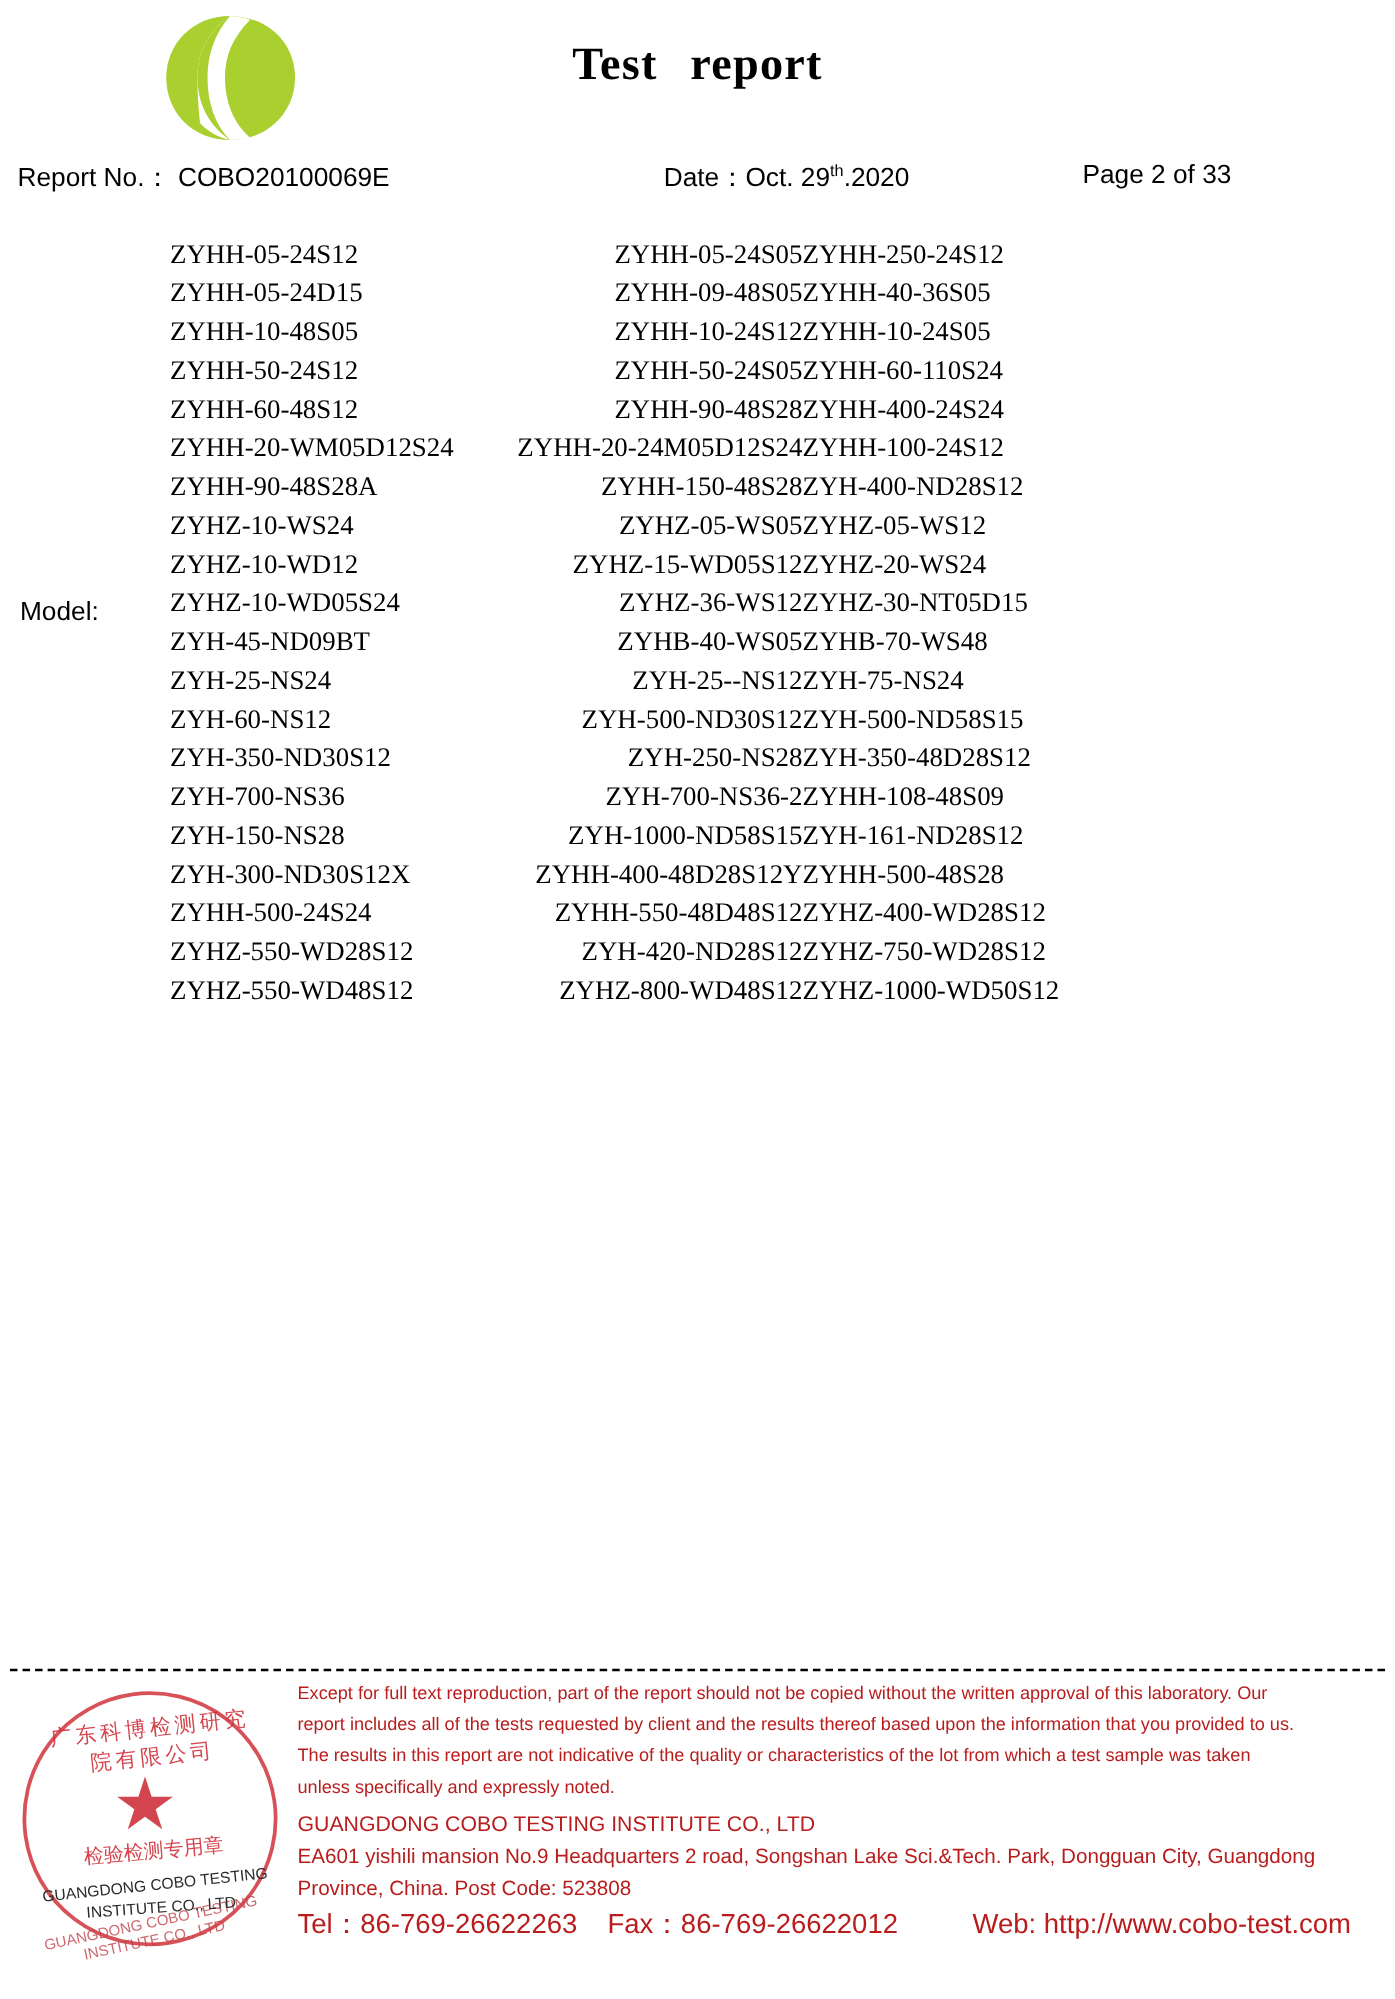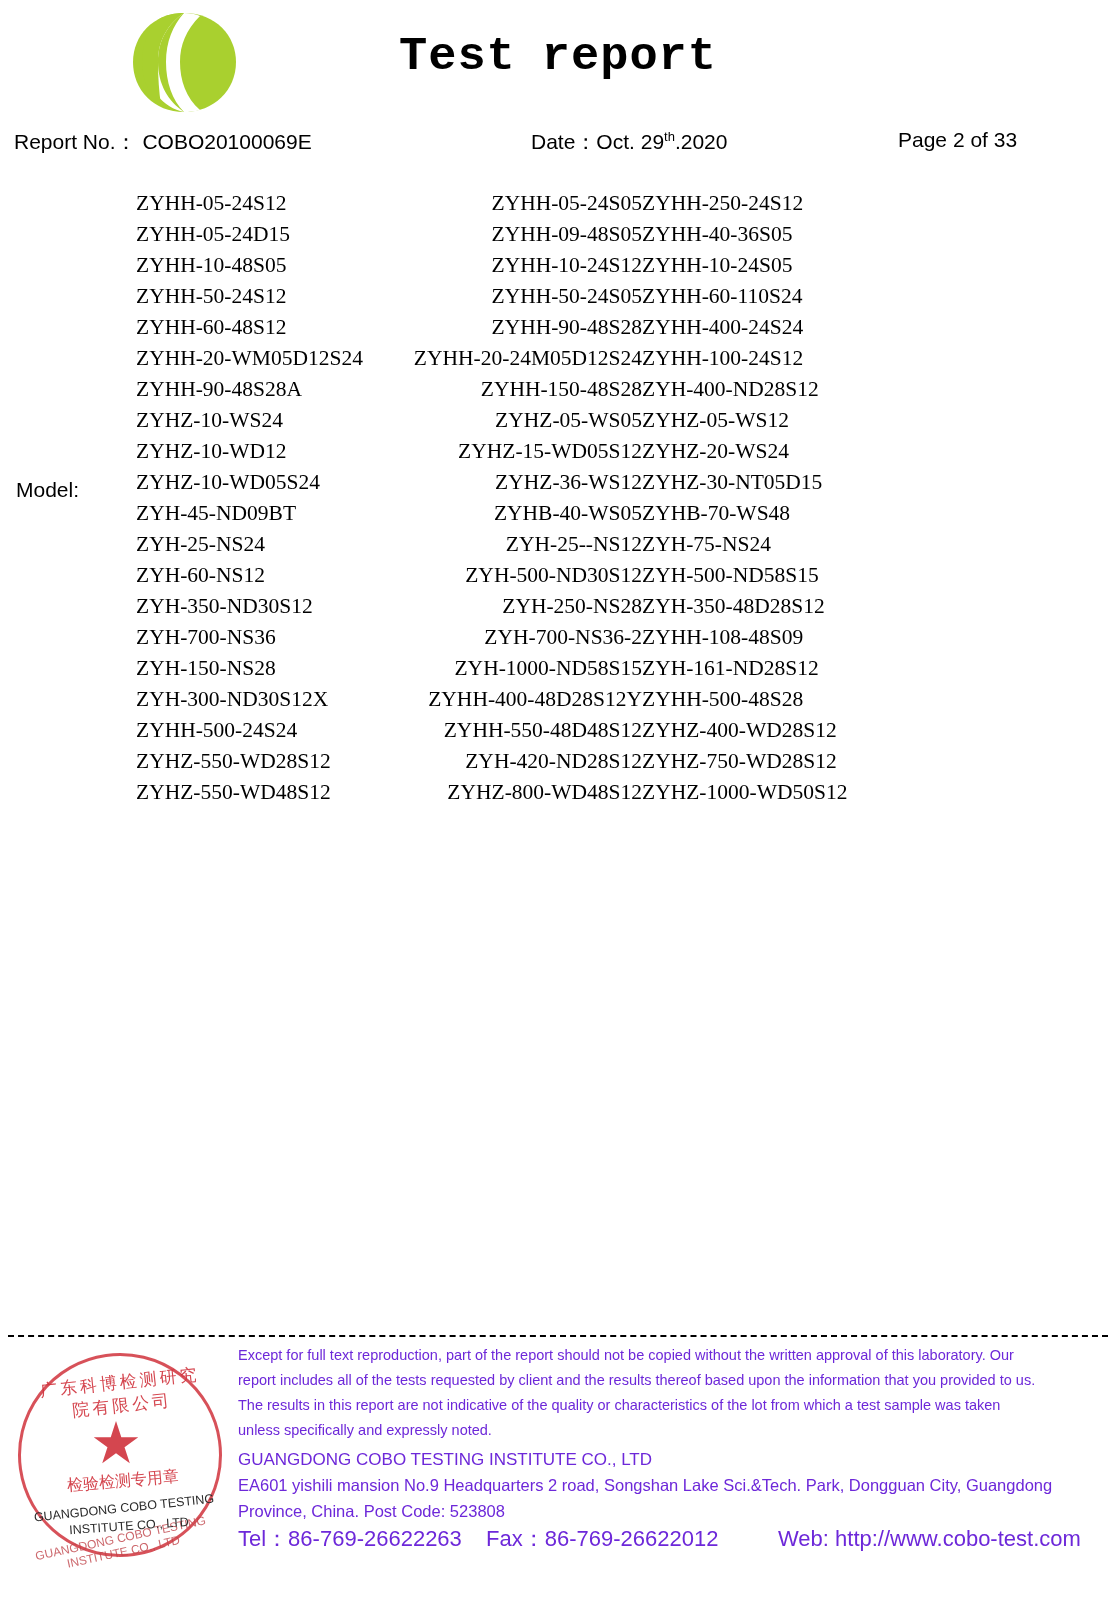"Test report" .report-title { font-family: Liberation Mono, monospace -> Liberation Serif, serif; font-size: 47px -> 37px }
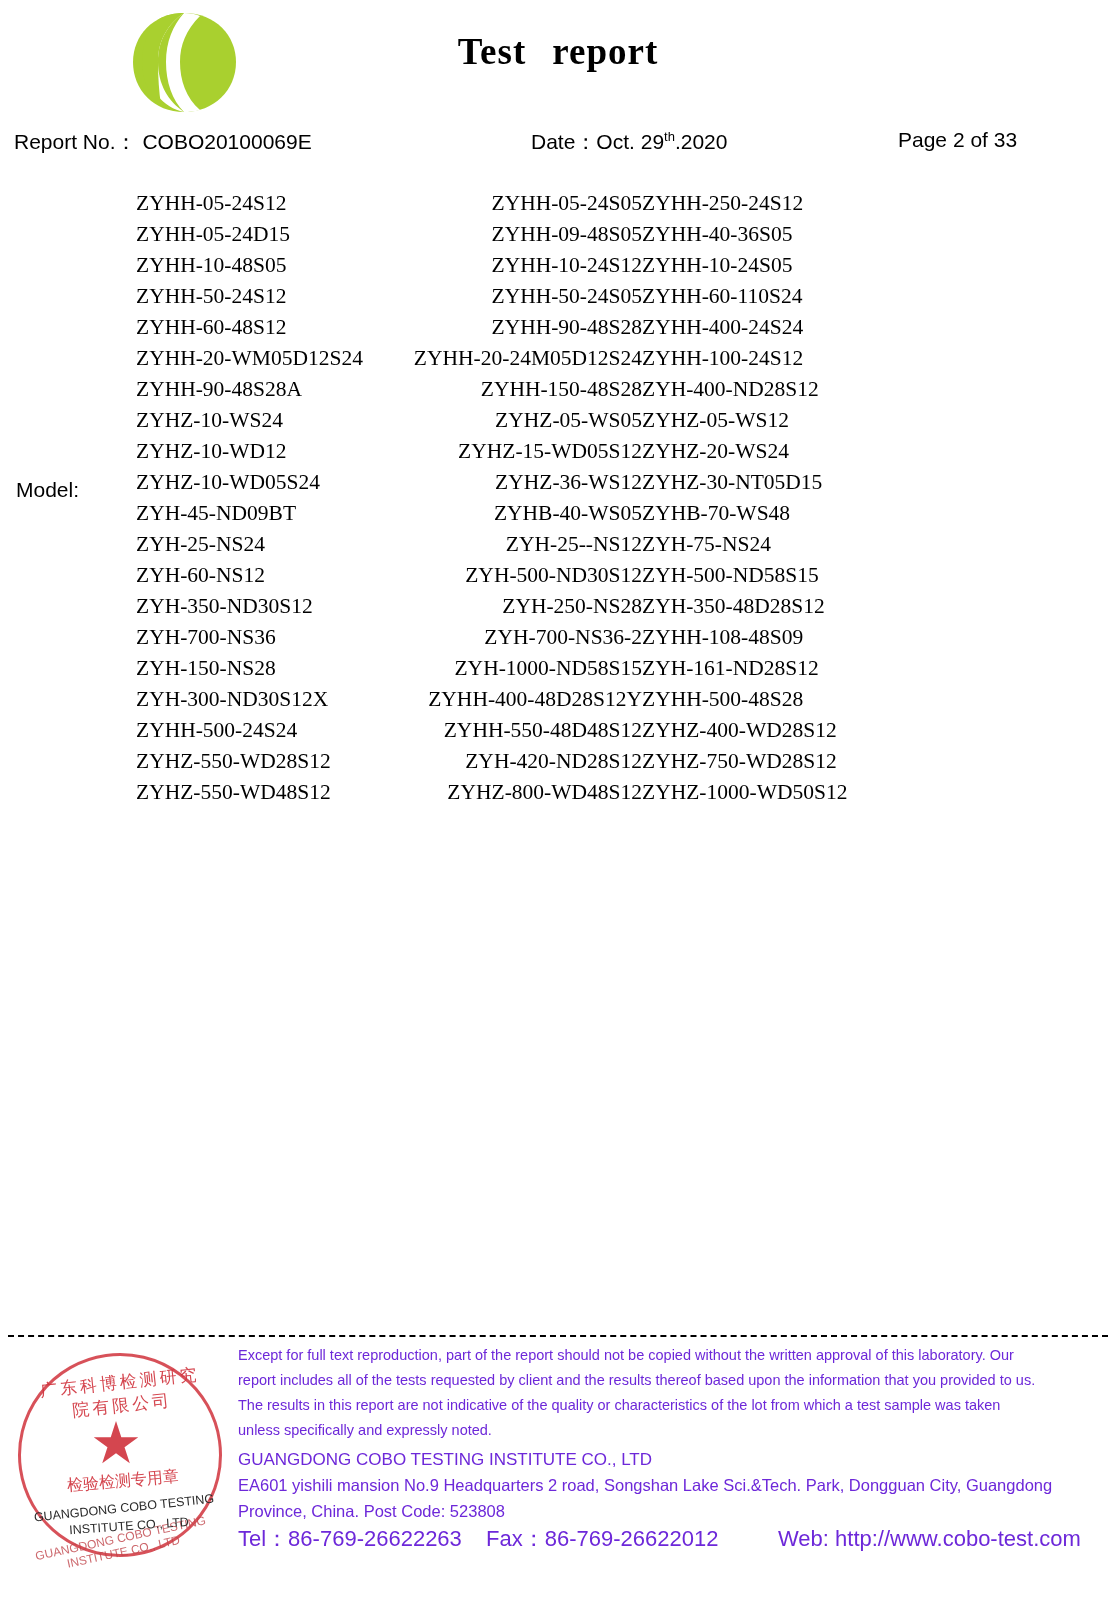"Page 2 of 33" .meta .page { left: 898px -> 866px }
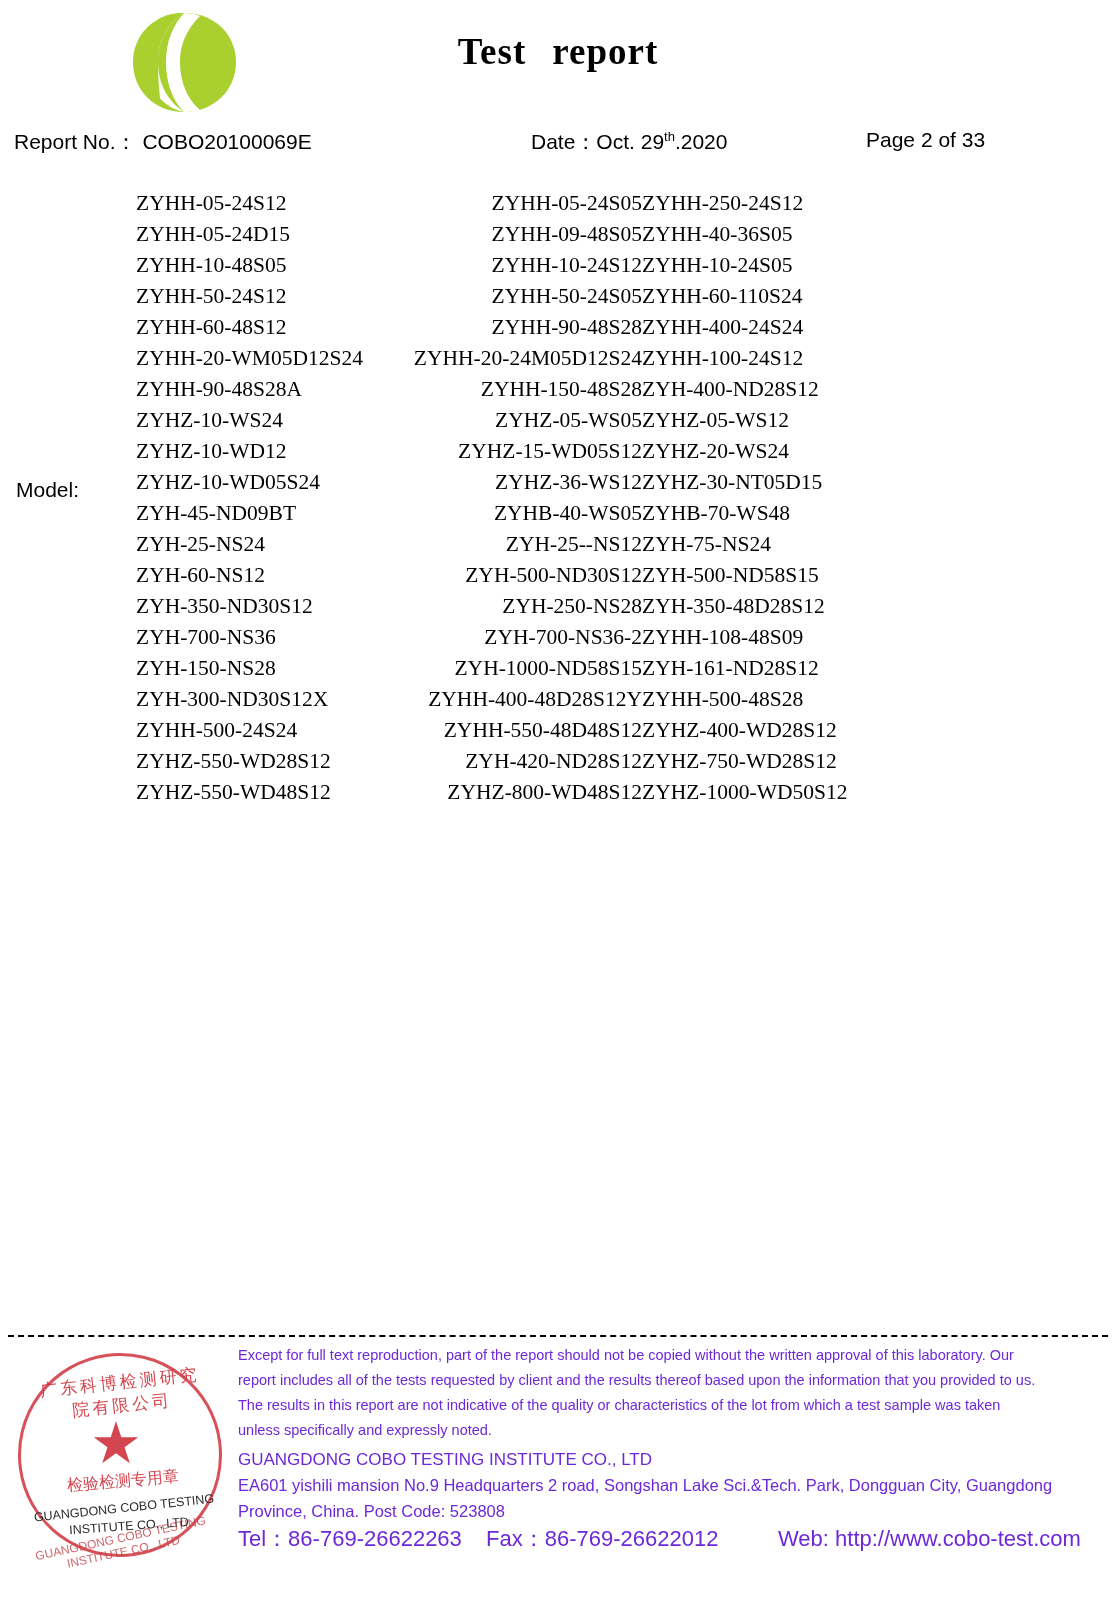"Except for full text reproduction," .footer-text { color: #6d28d9 -> #b91c1c }
